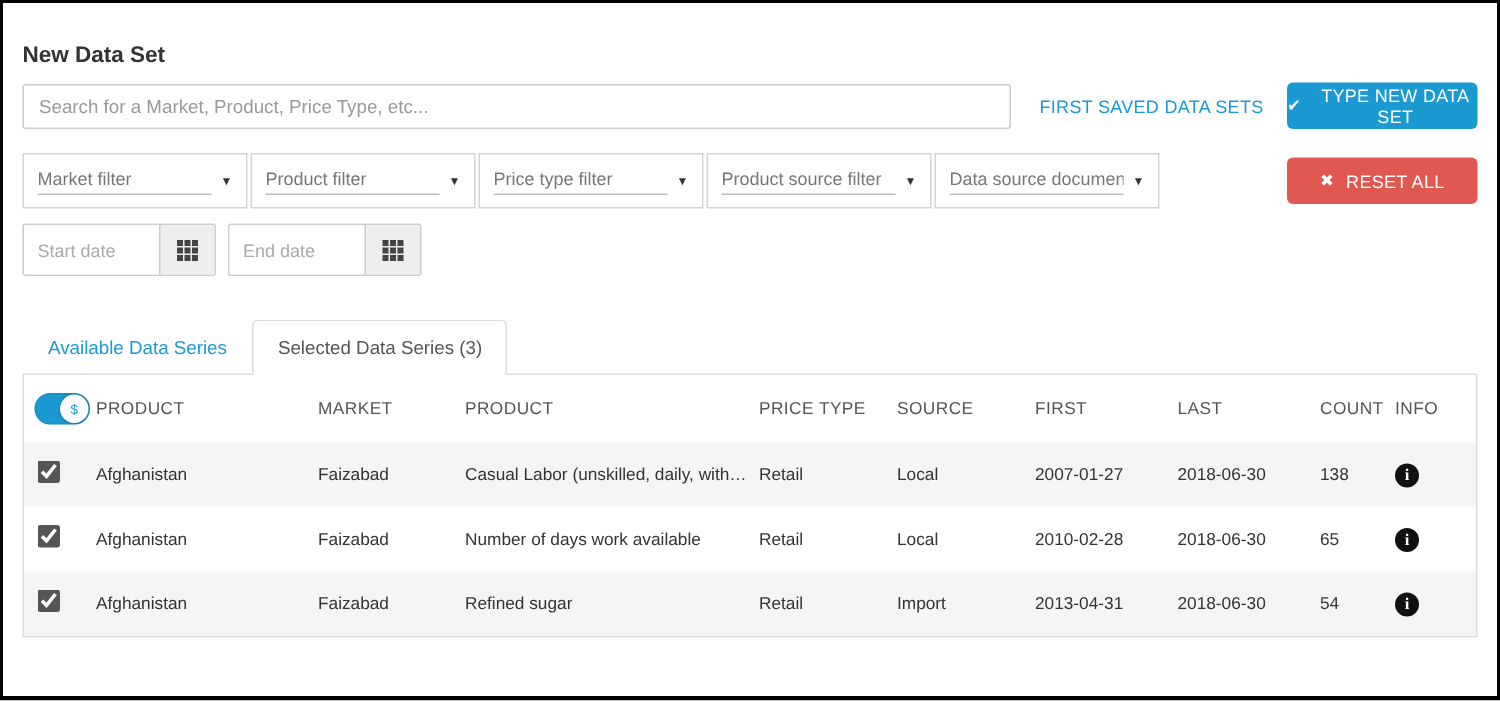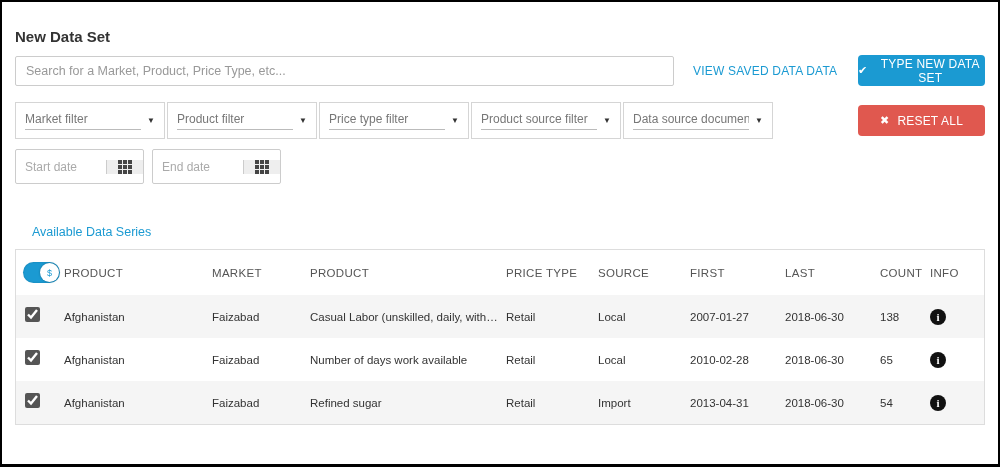"VIEW SAVED DATA DATA" span.view-saved { text: VIEW SAVED DATA DATA -> FIRST SAVED DATA SETS }
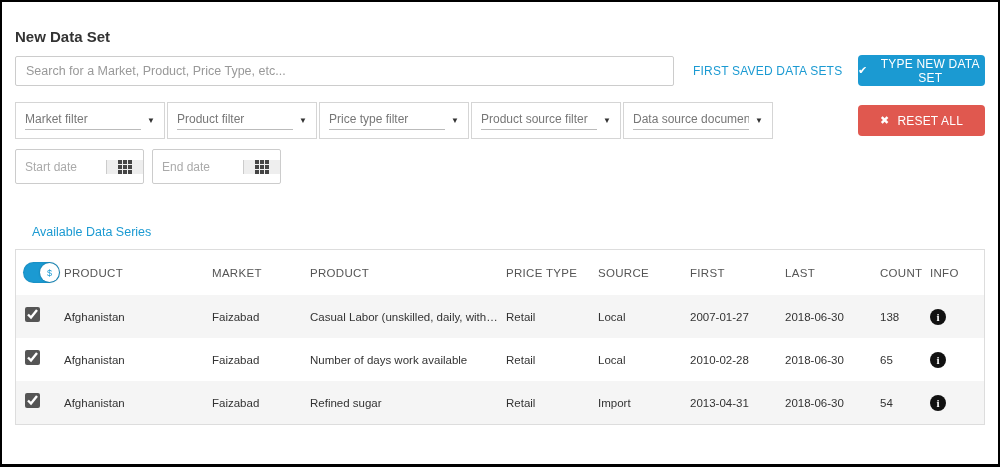"Start date" .dategroup { align-items: center -> none }
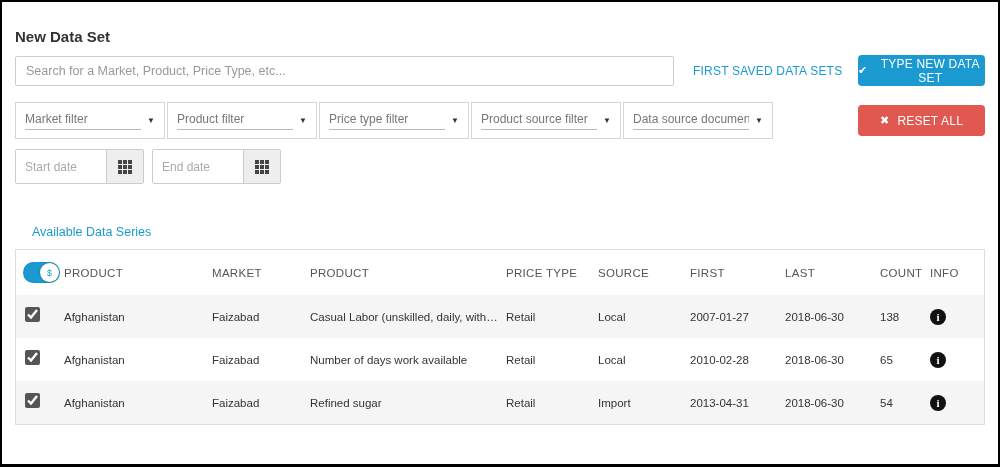"Selected Data Series (3)" div.tab { html: none -> <div>Selected Data Series (3)</div> }
